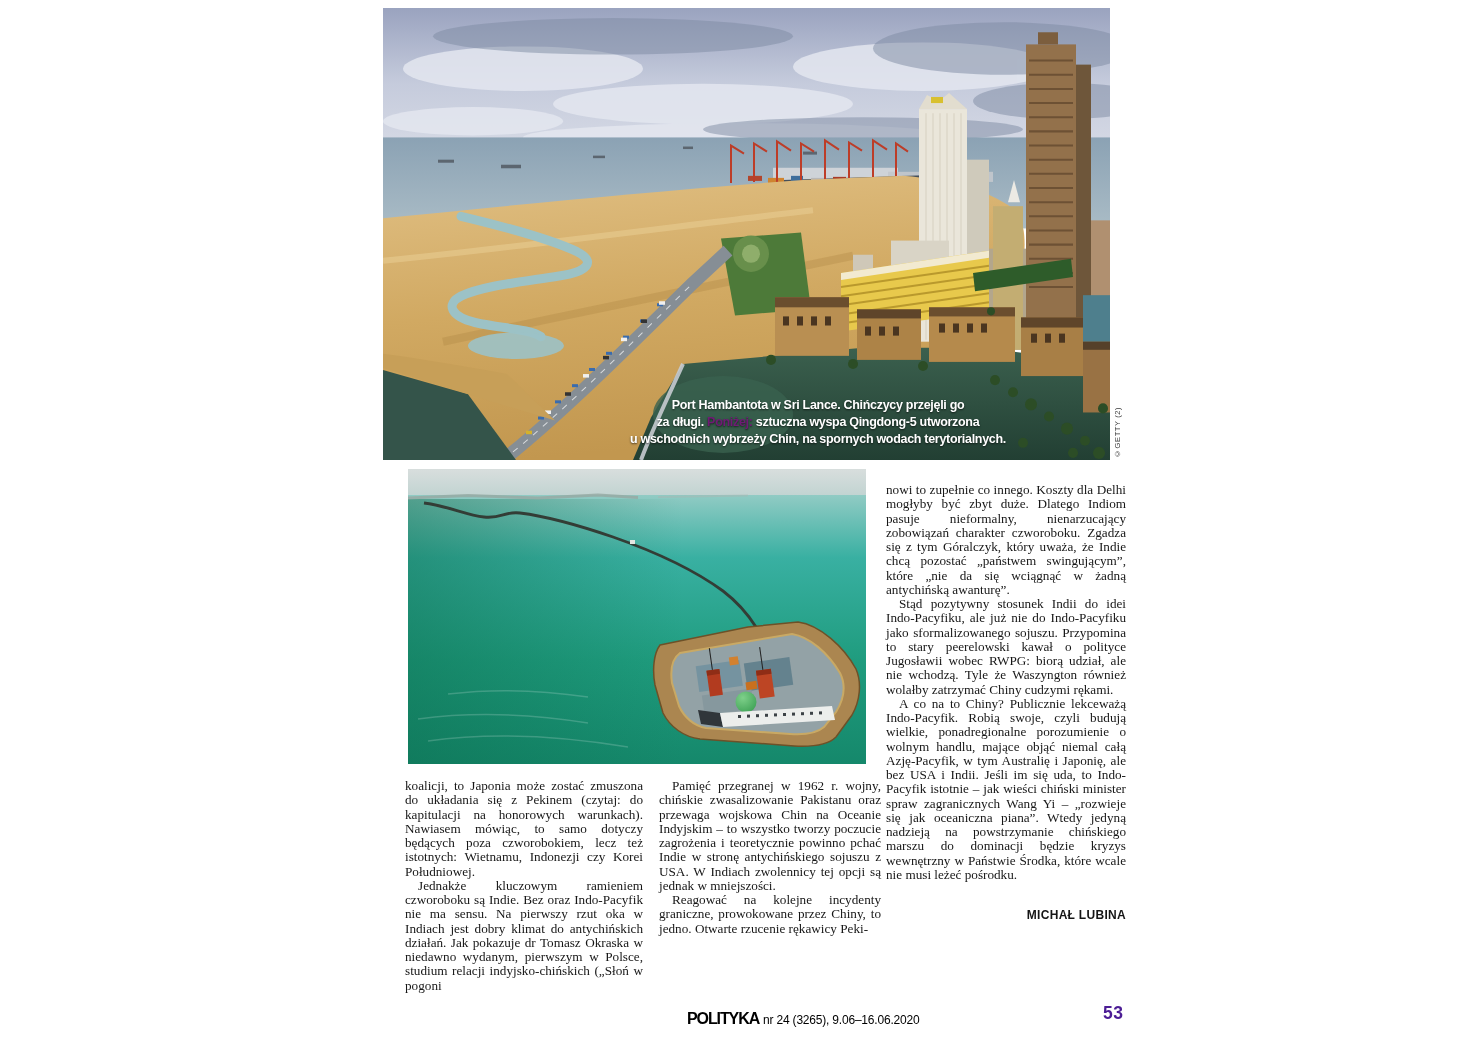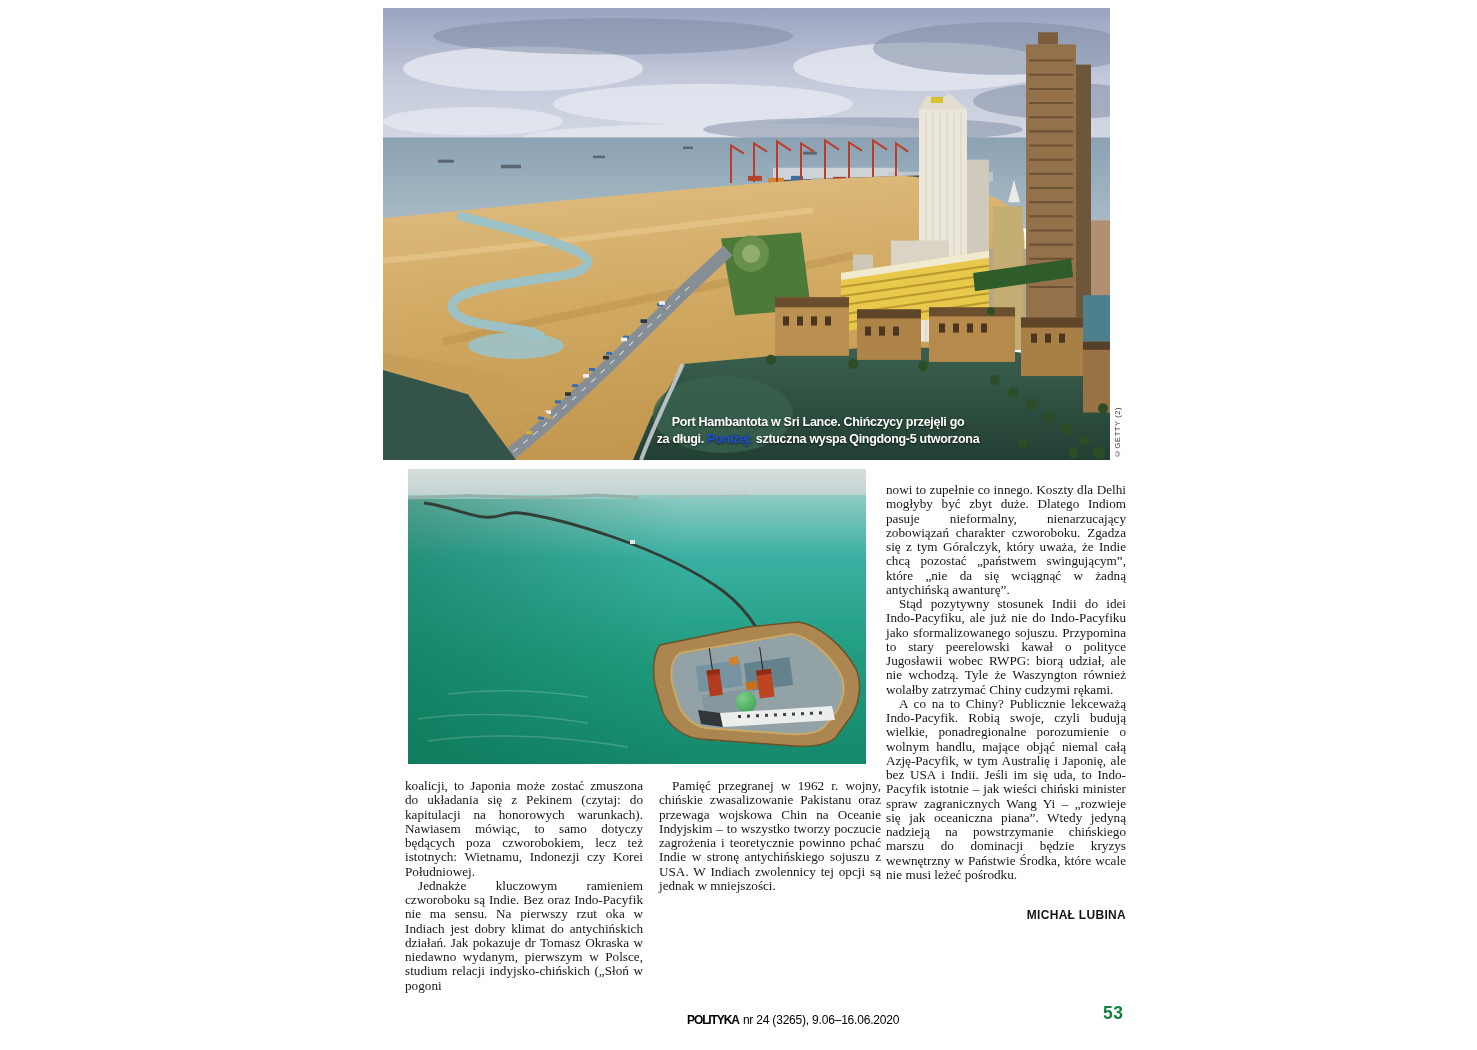"Poniżej:" span.cap-accent { color: #1d4ed8 -> #701a75 }
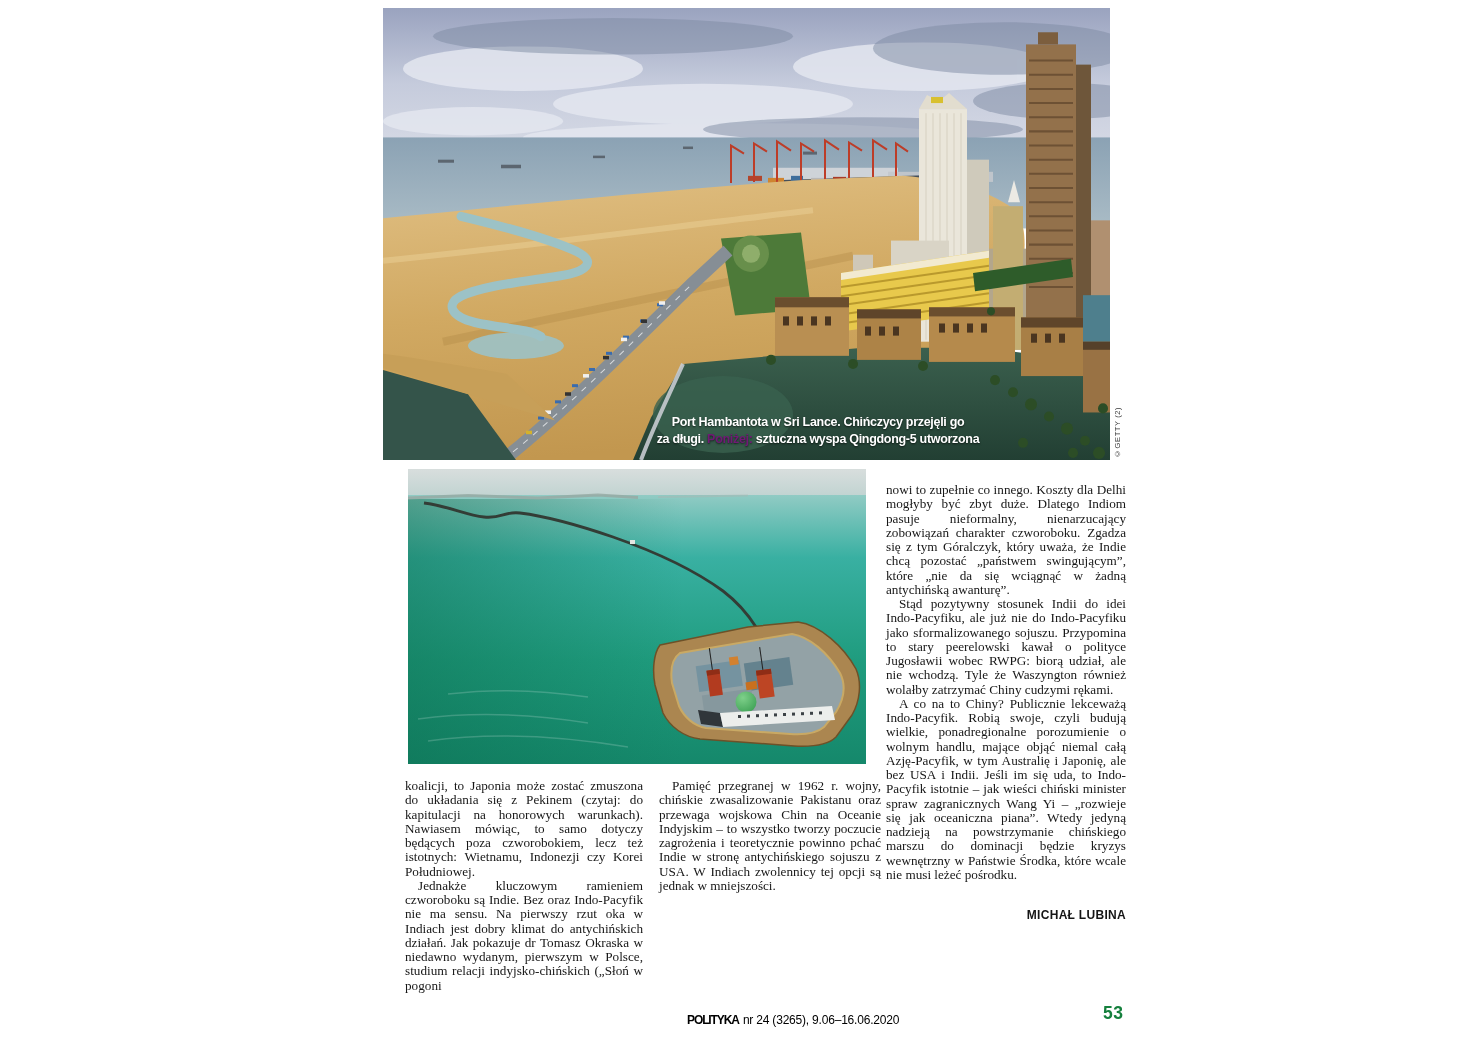"u wschodnich wybrzeży Chin, na" div { html: none -> <div>u wschodnich wybrzeży Chin, na spornych wodach terytorialnych.</div> }
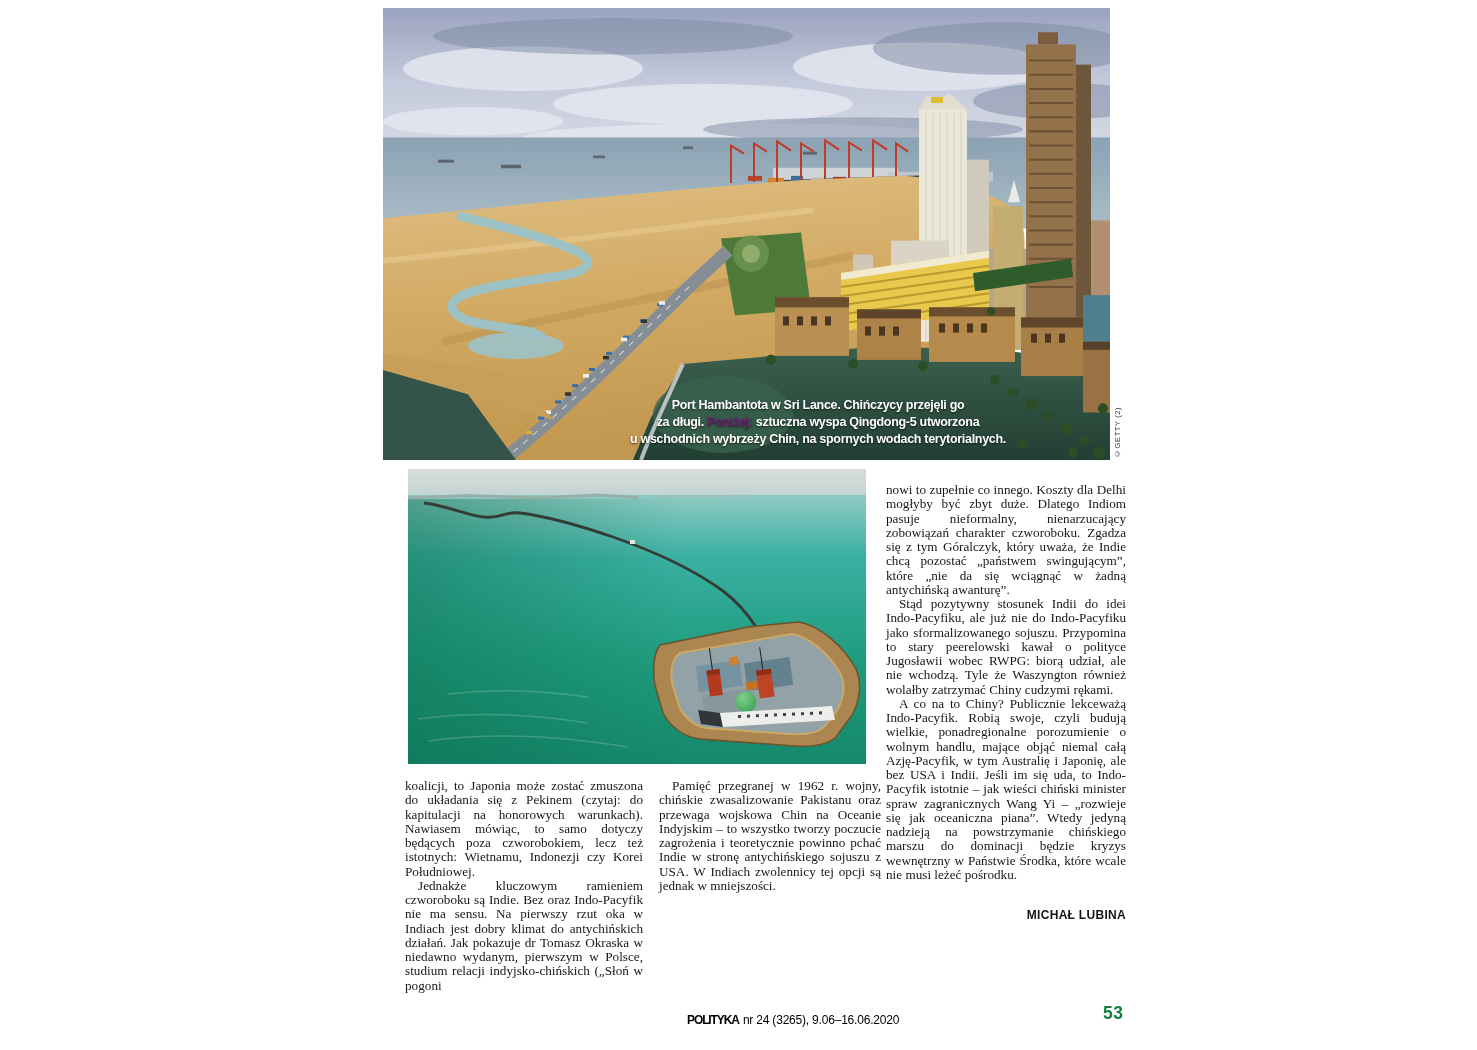"Reagować na kolejne incydenty graniczne," p.ind { html: none -> <p>Reagować na kolejne incydenty graniczne, prowokowane przez Chiny, to jedno. Otwarte rzucenie rękawicy Peki-</p> }
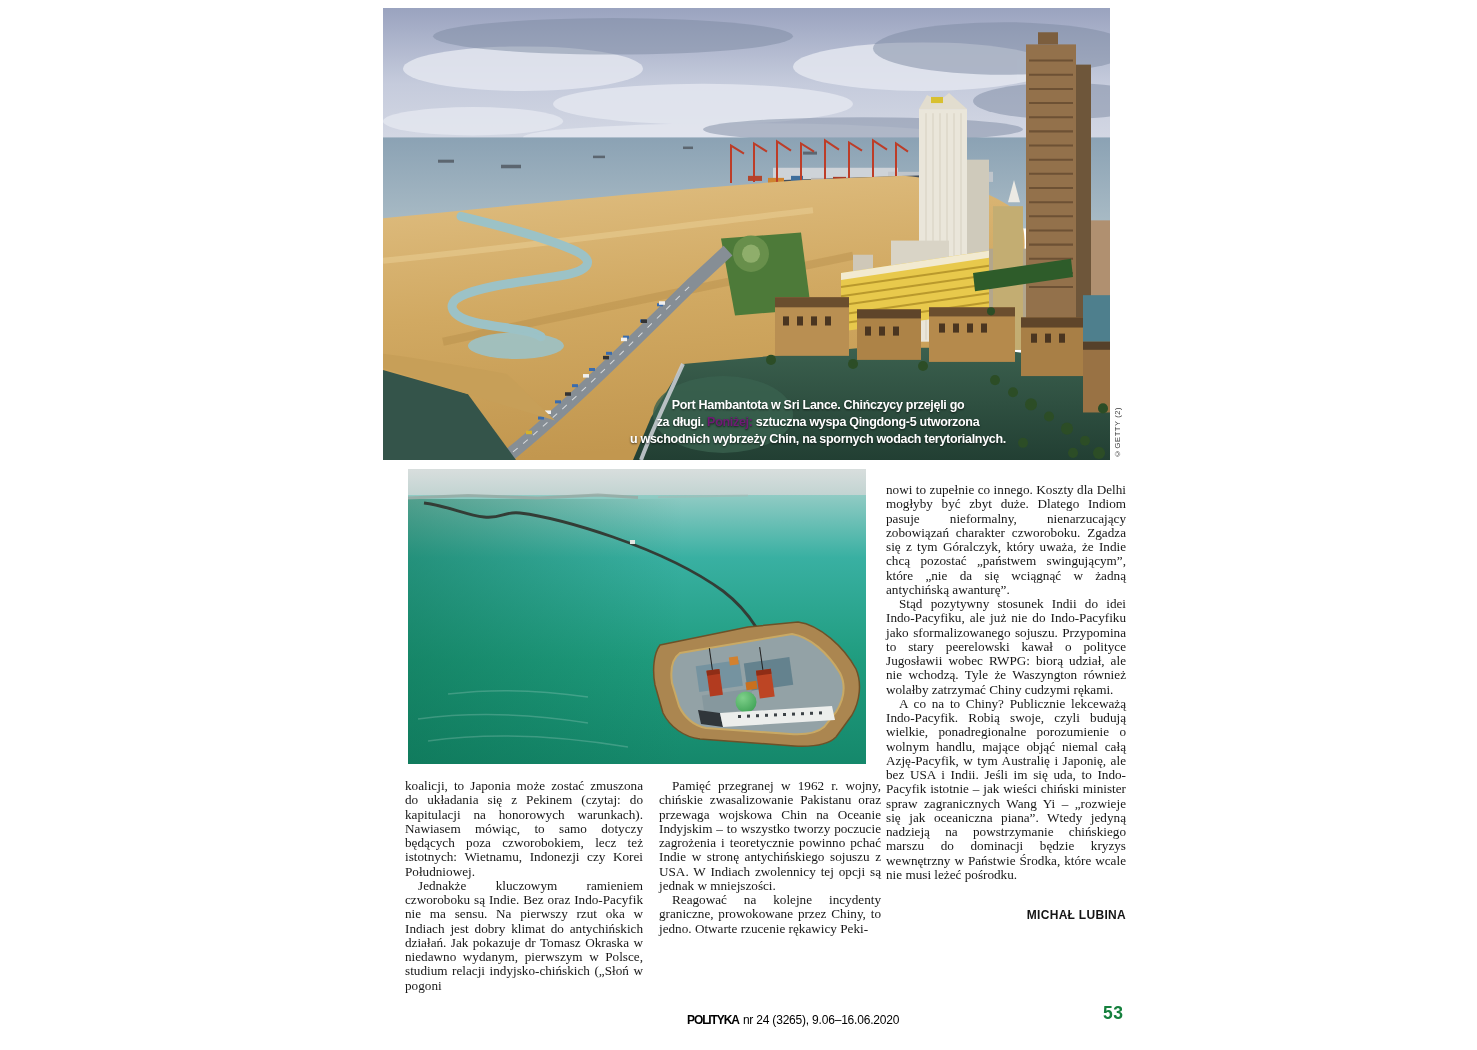"POLITYKA" .logo { font-size: 12px -> 16px }
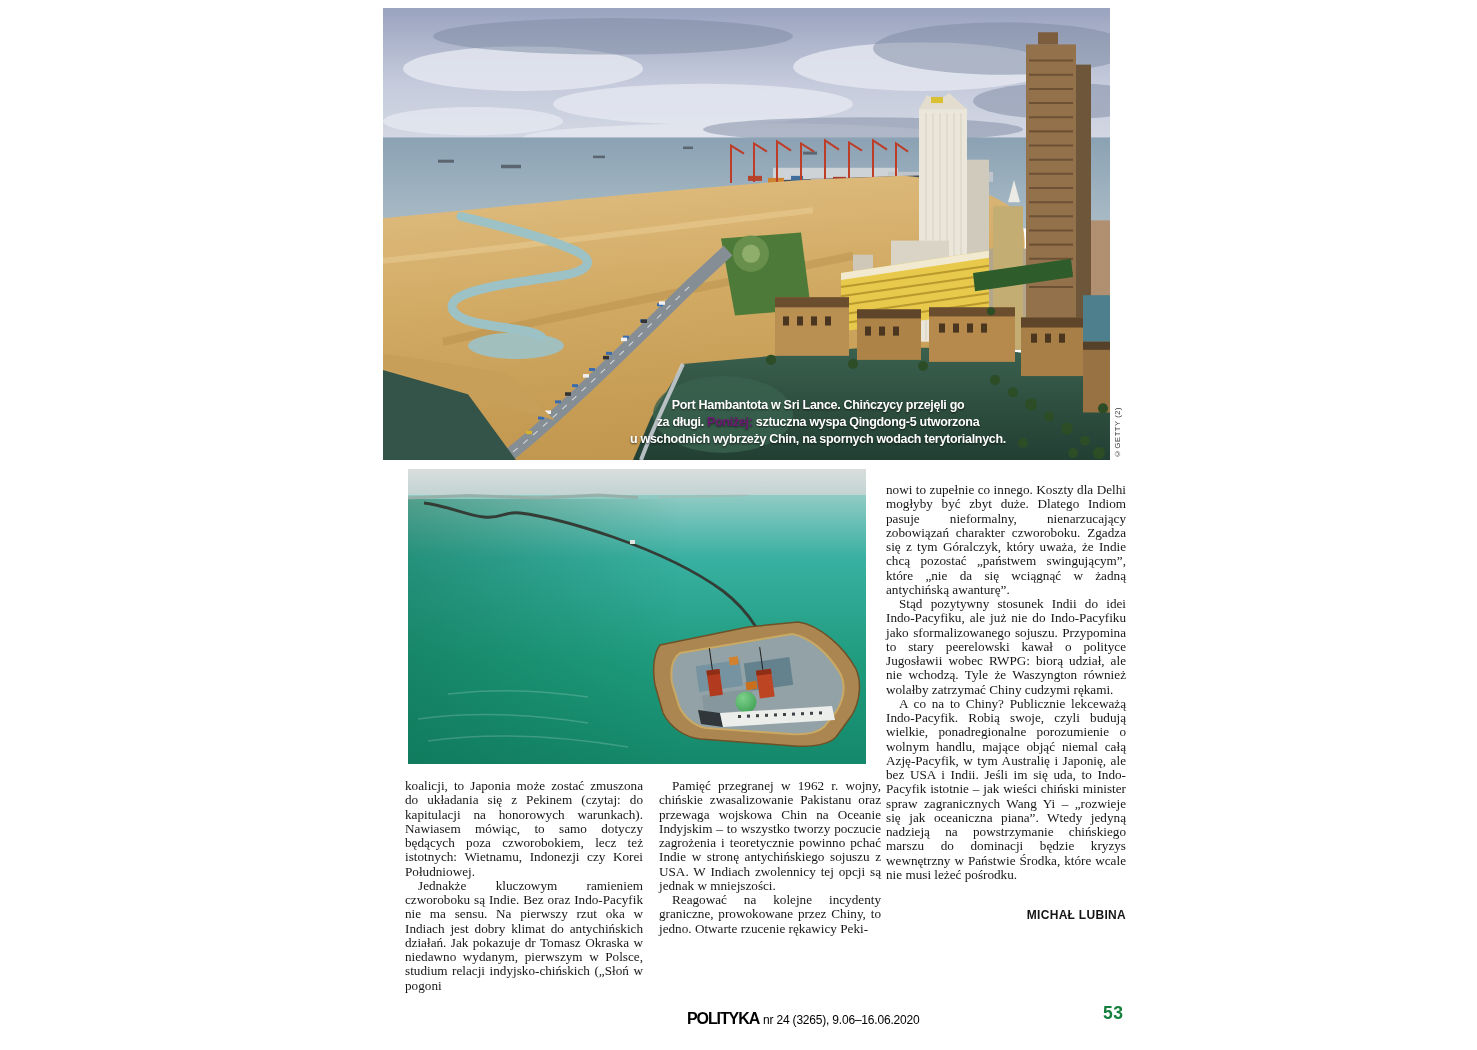"53" .pageno { color: #15803d -> #4c1d95 }
